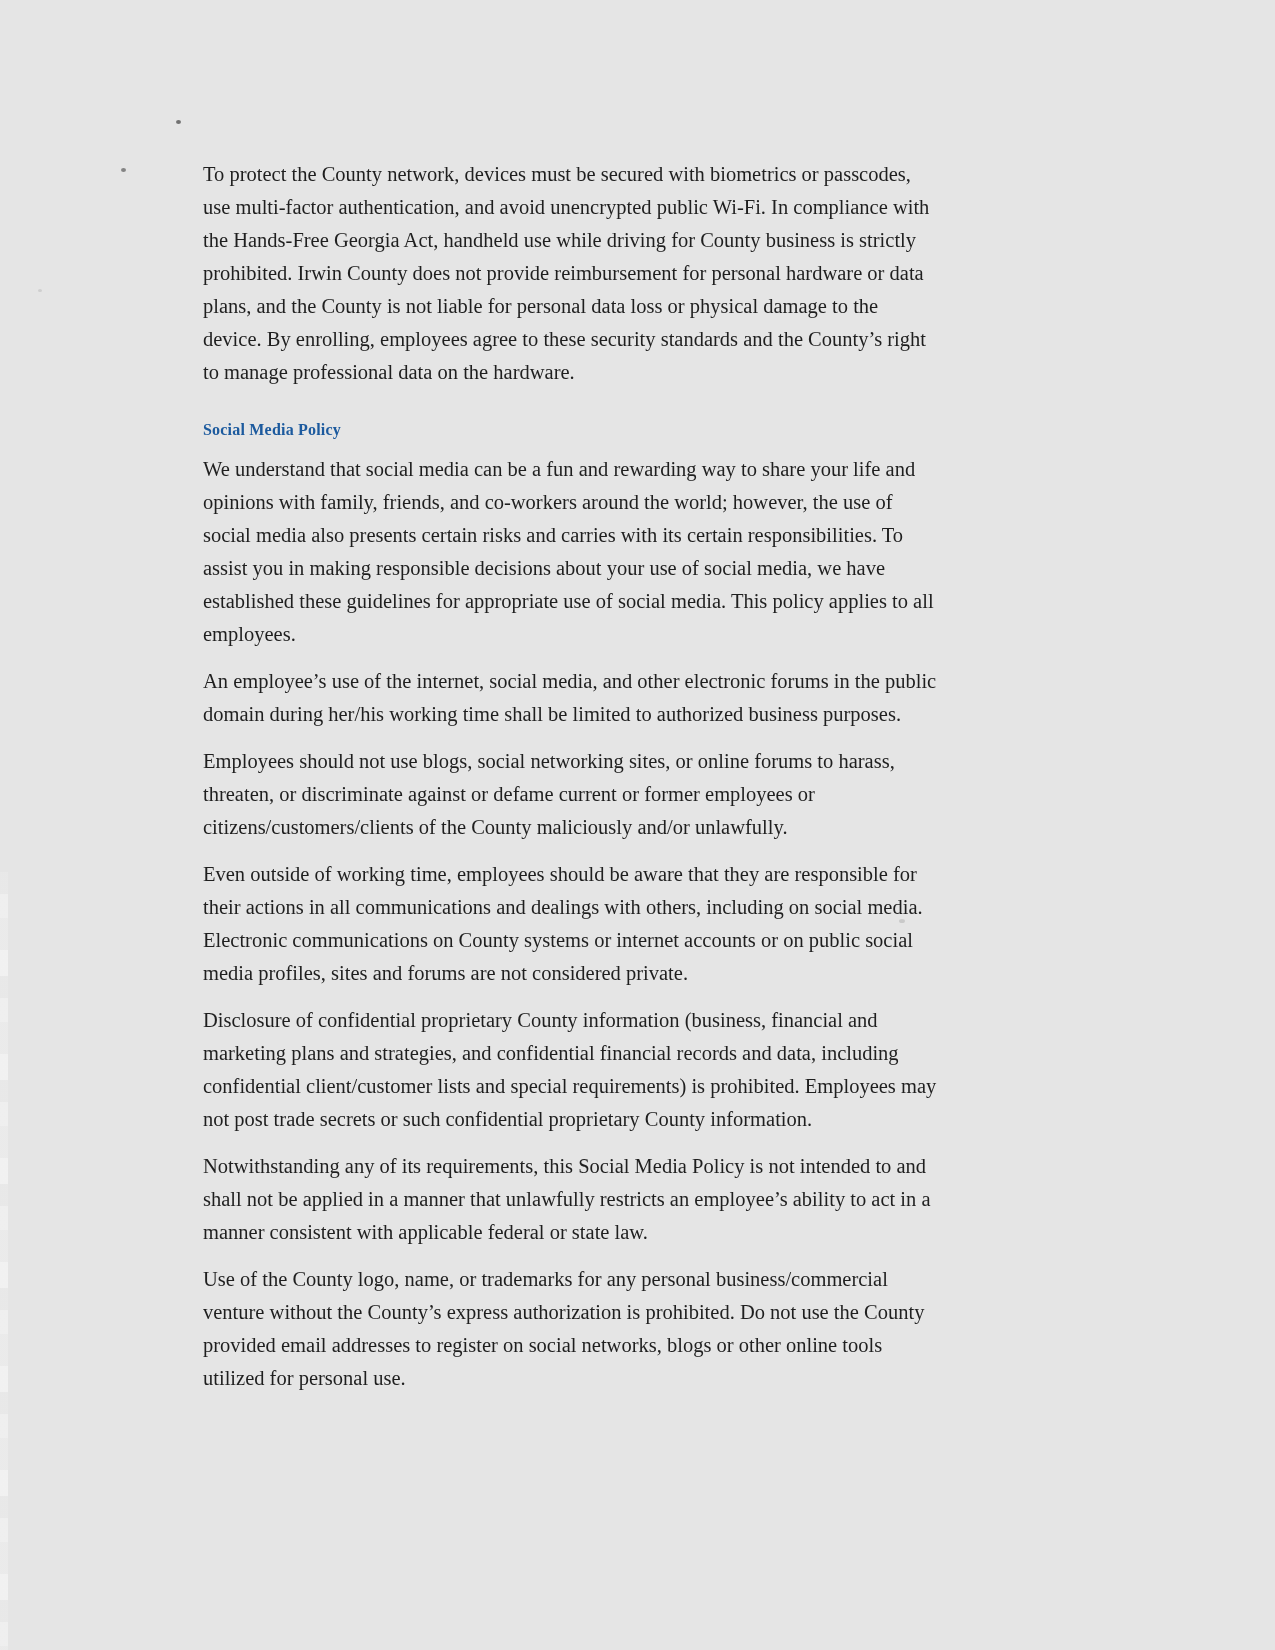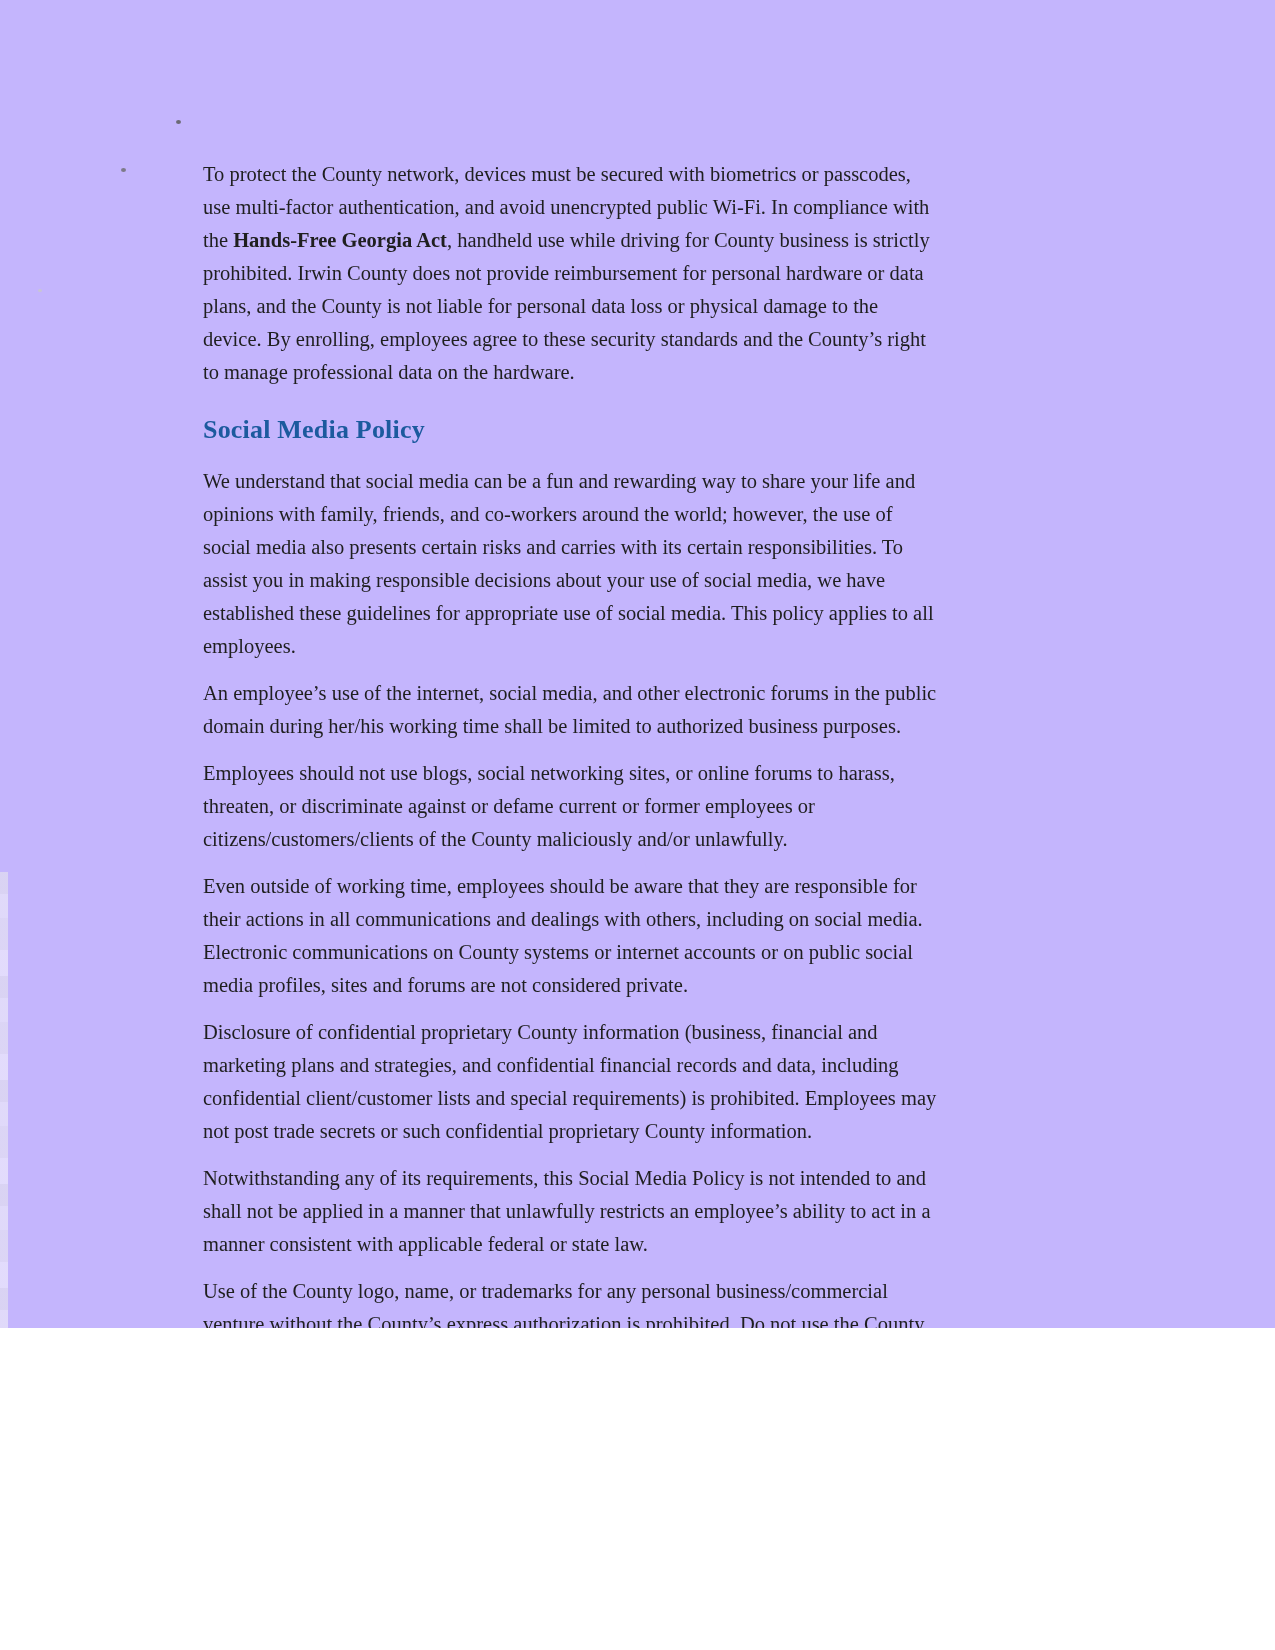"To protect the County network," .page { background: #c4b5fd -> #e5e5e5; height: 1328px -> 1650px }
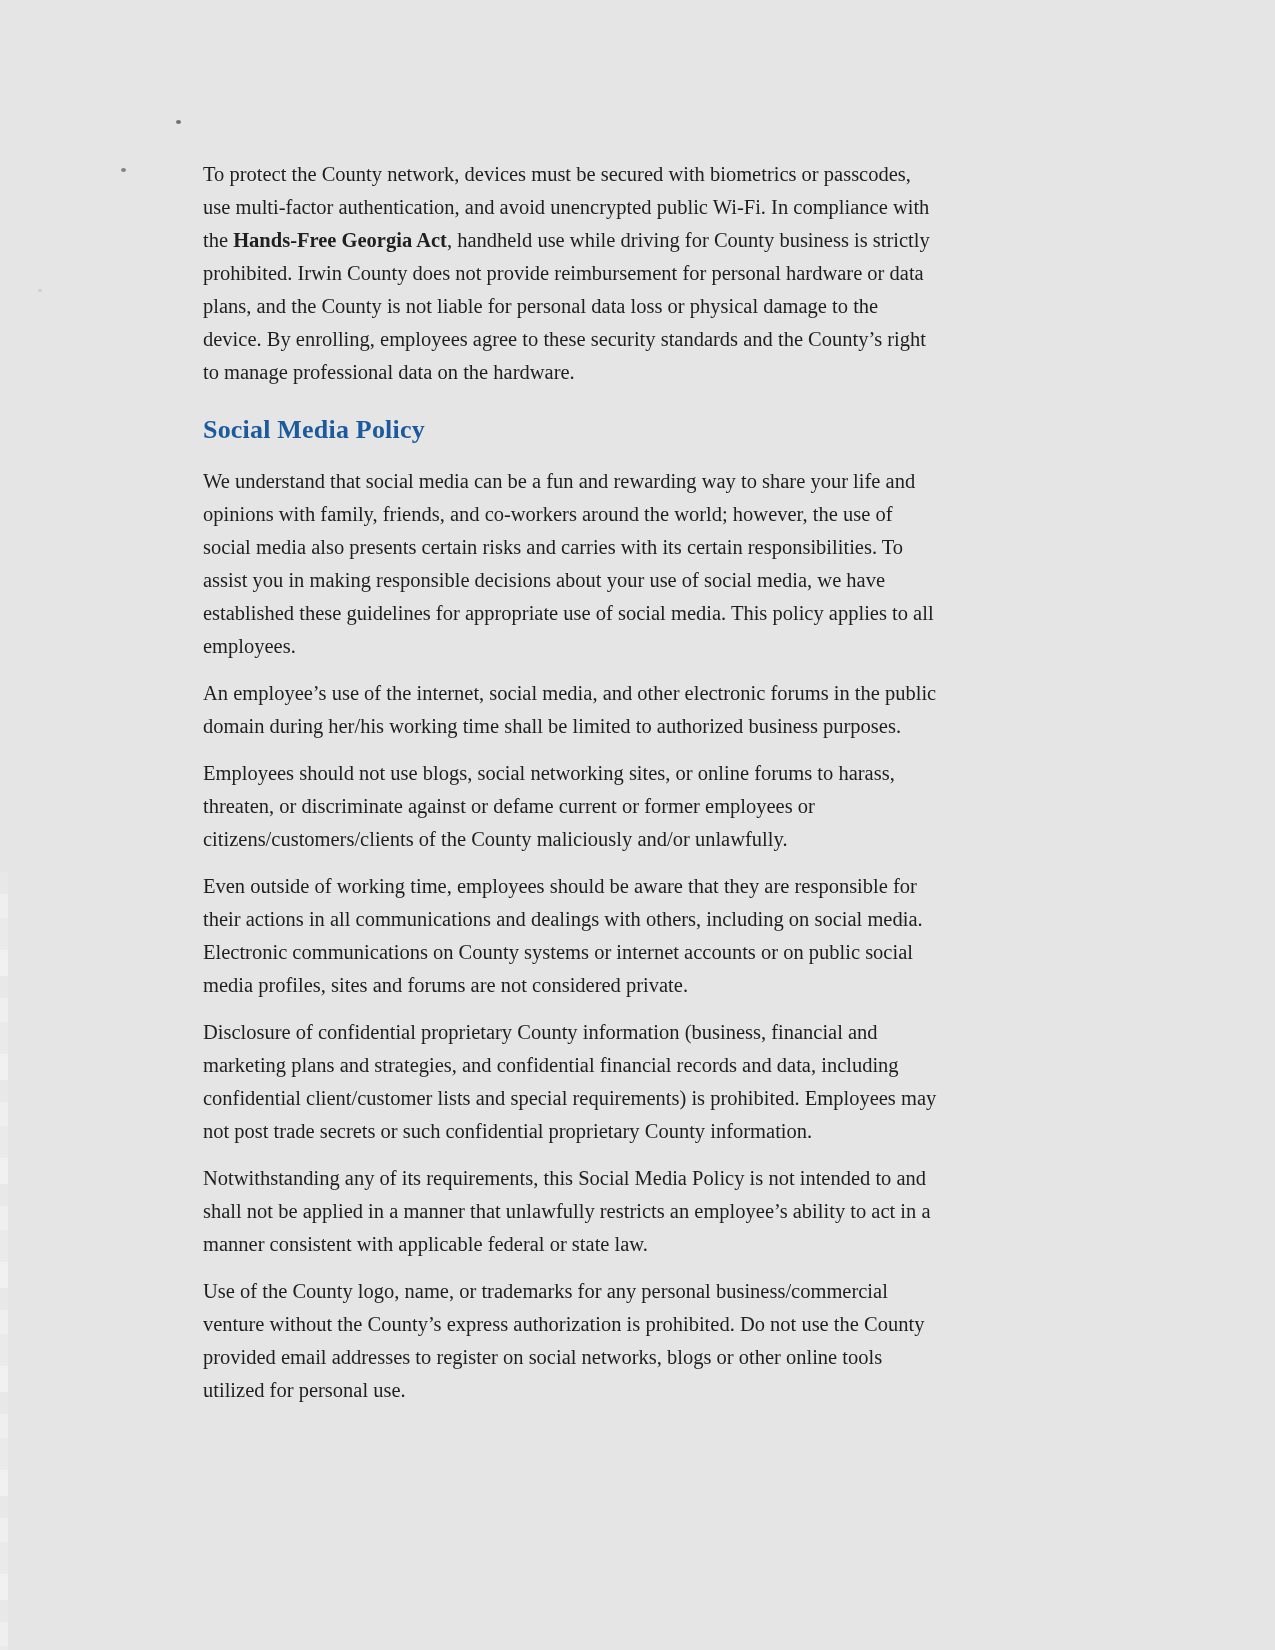"Hands-Free Georgia Act" .bold-inline { font-weight: bold -> normal }
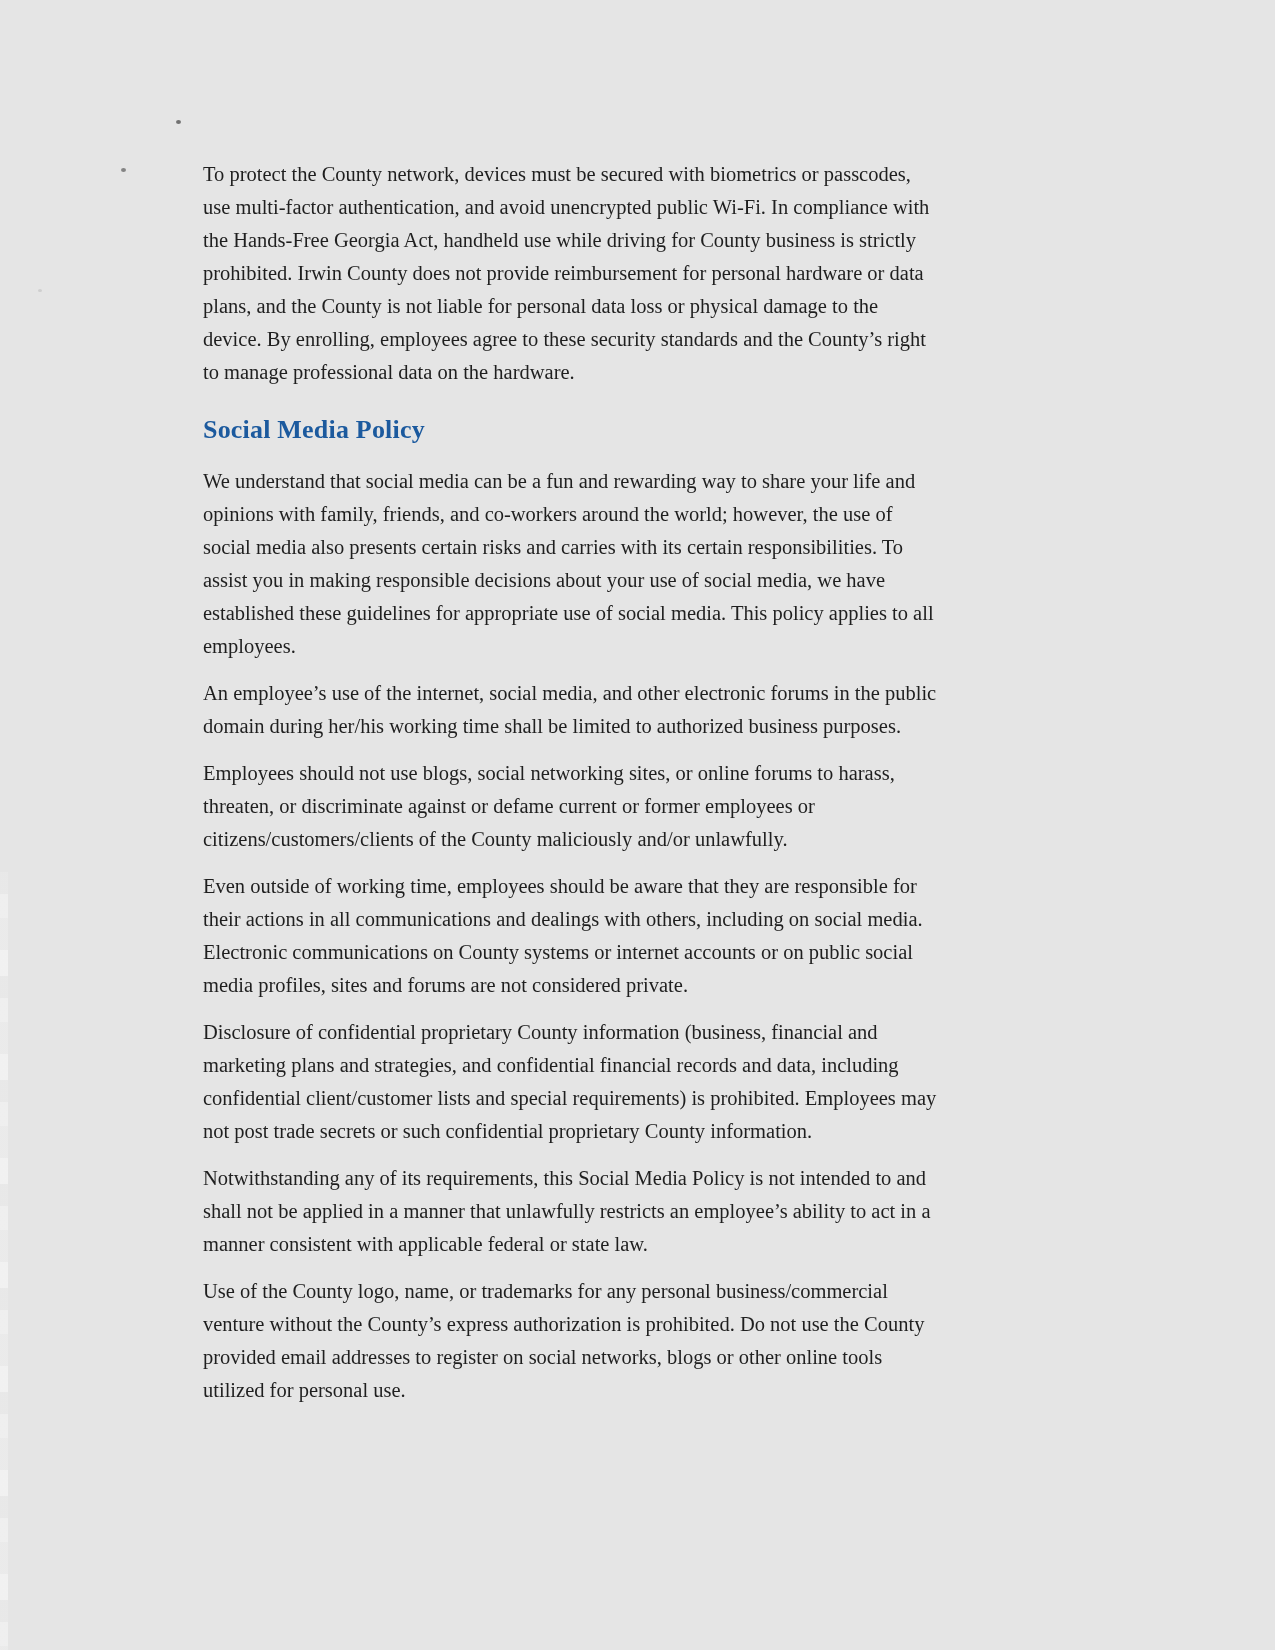"Social Media Policy" .heading { font-size: 26px -> 16px; margin: 26px 0 20px 0 -> 26px 0 8px 0 }
